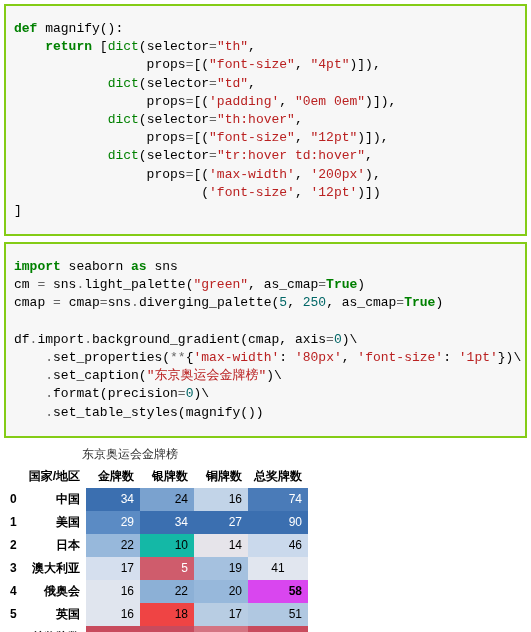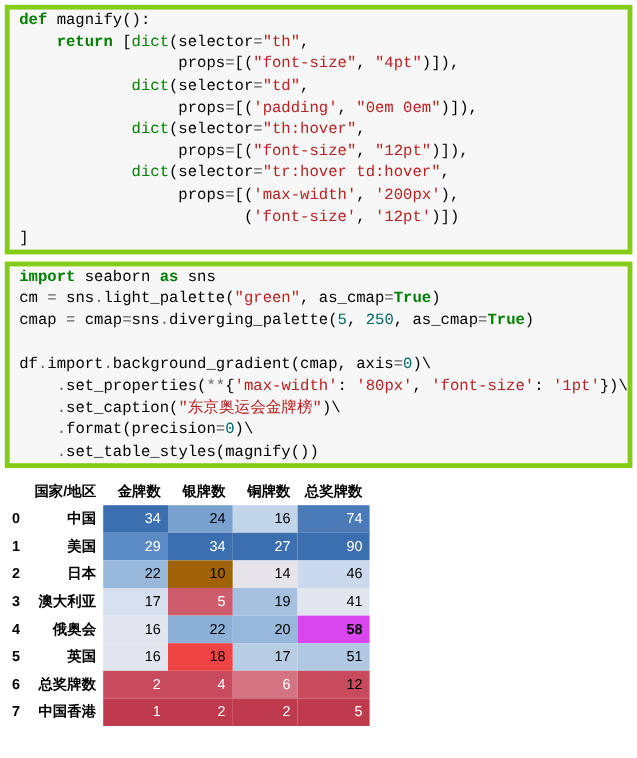"def magnify(): return" .code-cell { border: 4px solid #84cc16 -> 2px solid #84cc16; padding: 0 8px -> 14px 8px }
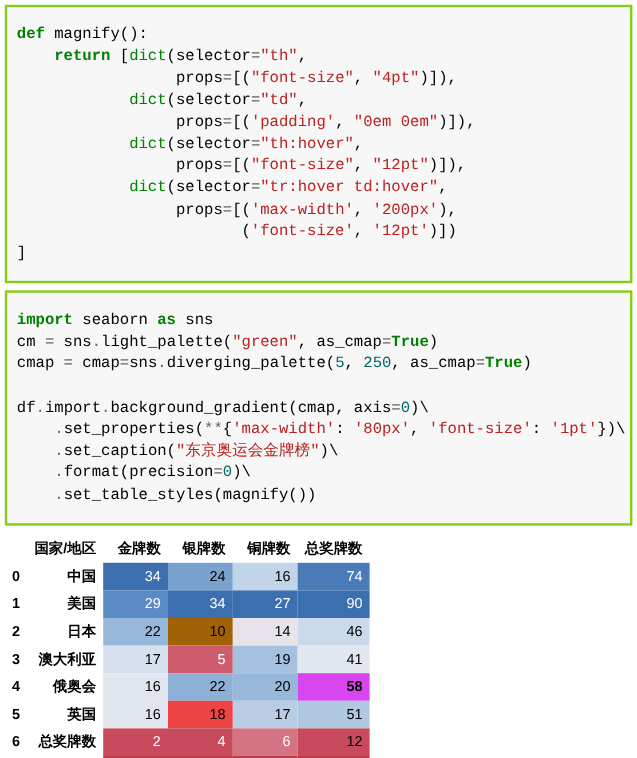"东京奥运会金牌榜" div.caption { html: none -> <div>东京奥运会金牌榜</div> }
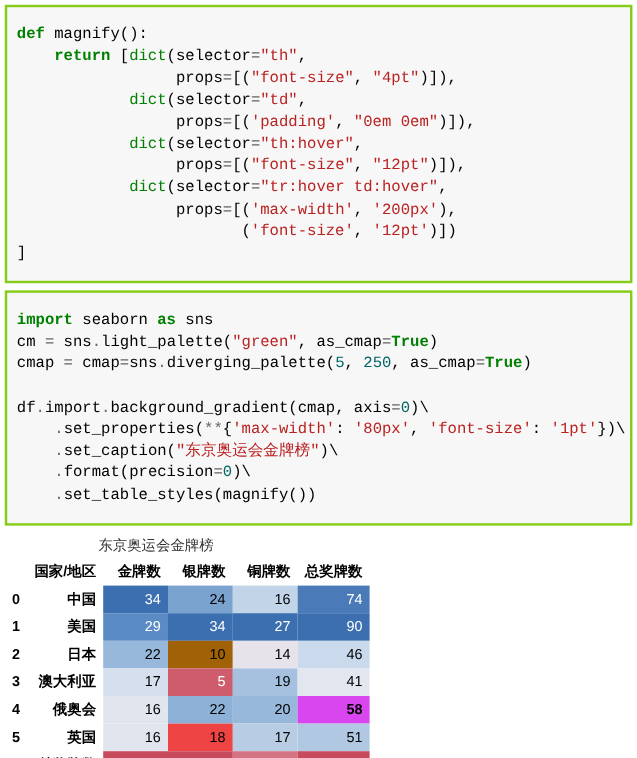"10" td { background: #a16207 -> #14b8a6 }
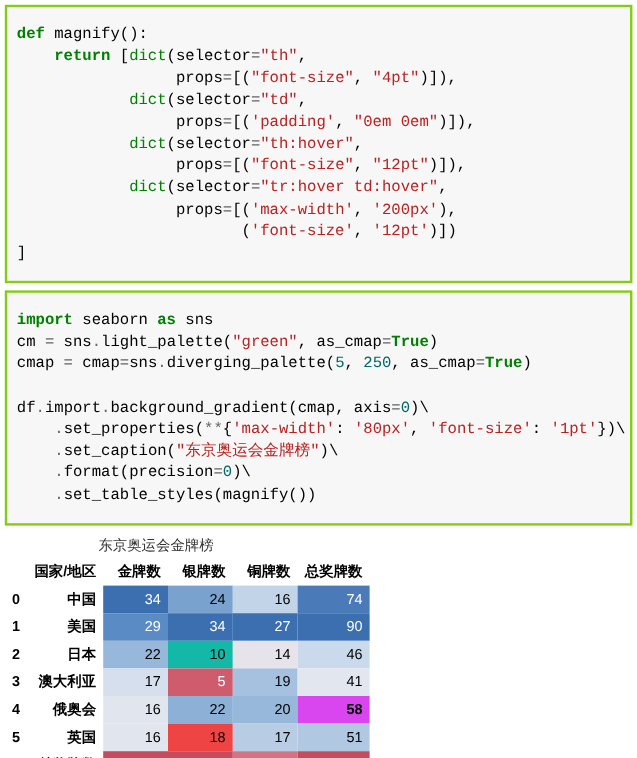"41" td { text-align: none -> center }
